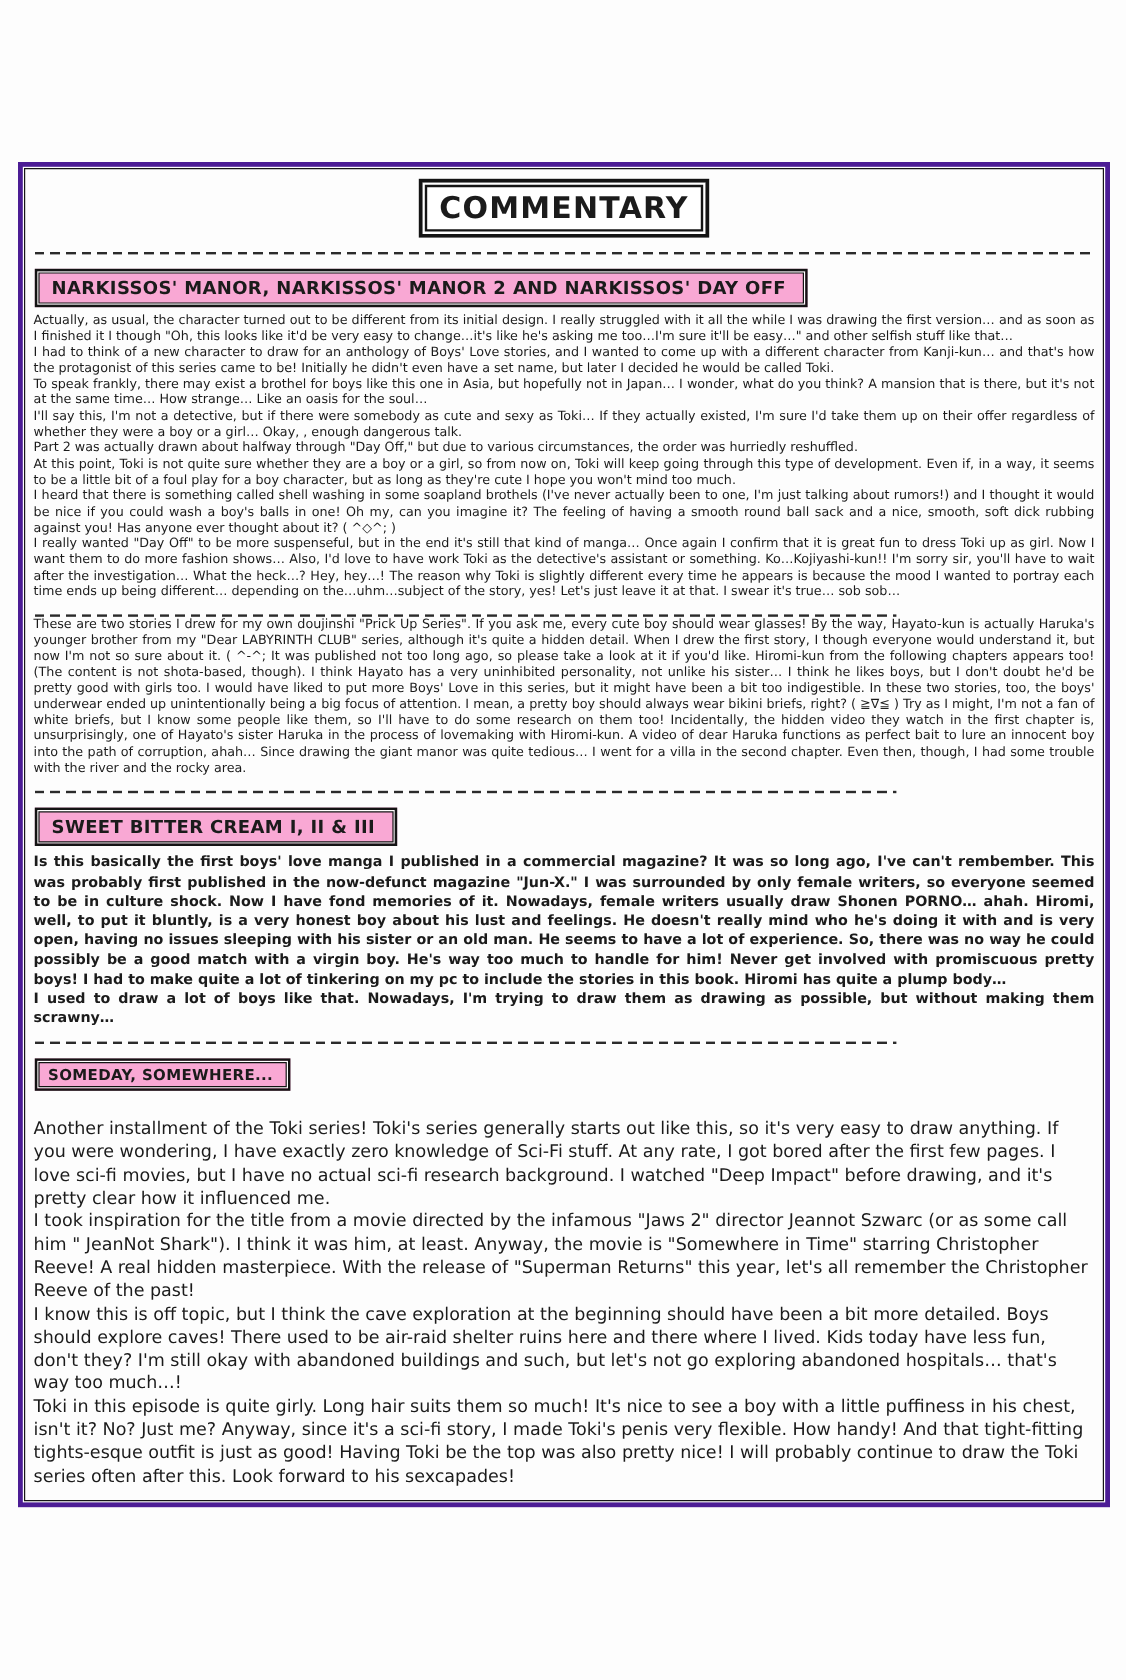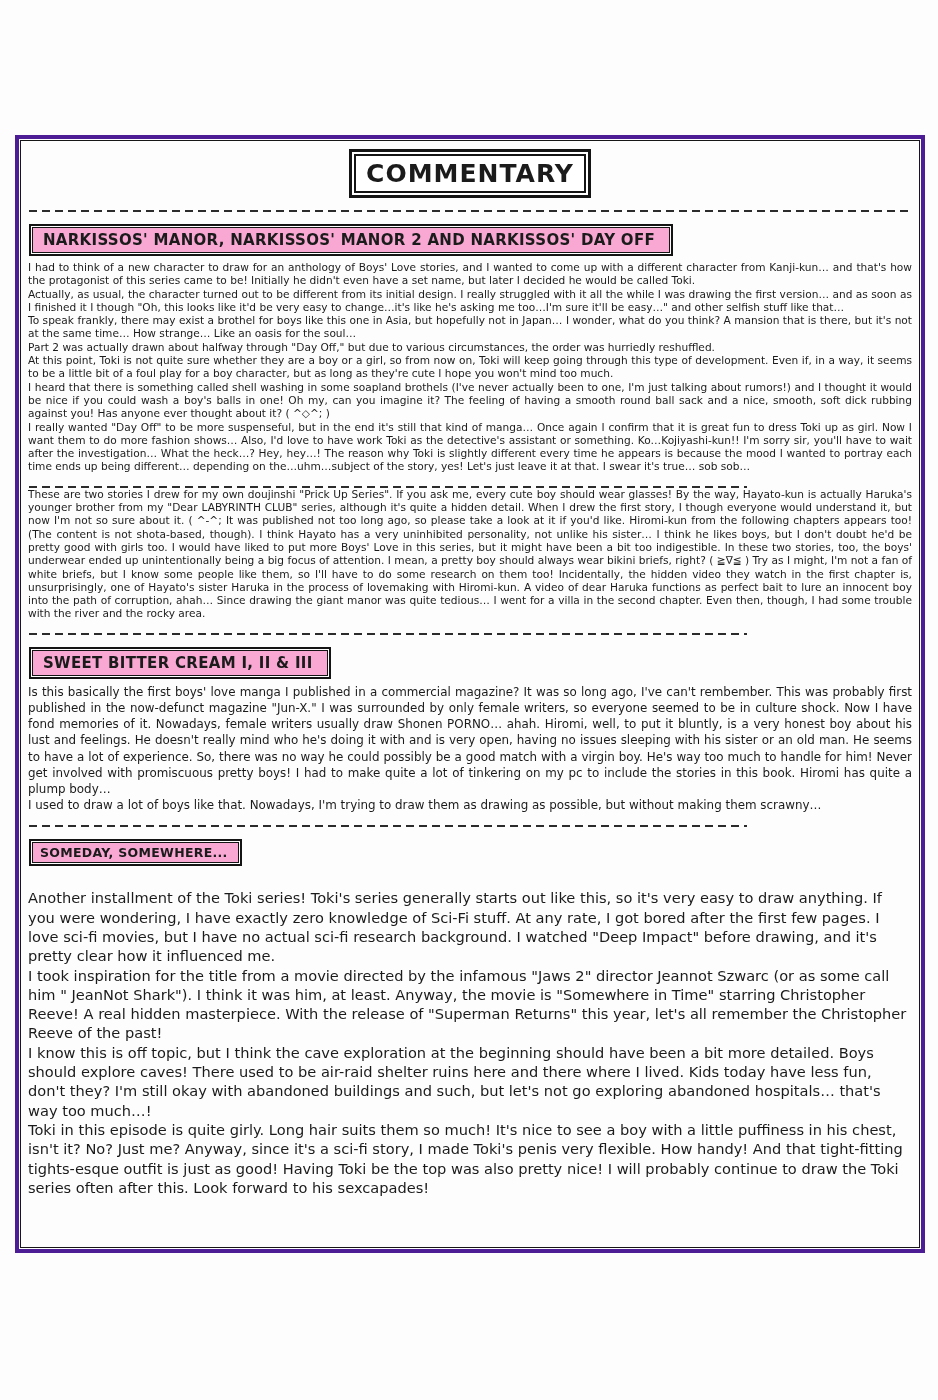"I had to think of" p { order: before "Actually, as usual, the character" -> after "Actually, as usual, the character" }
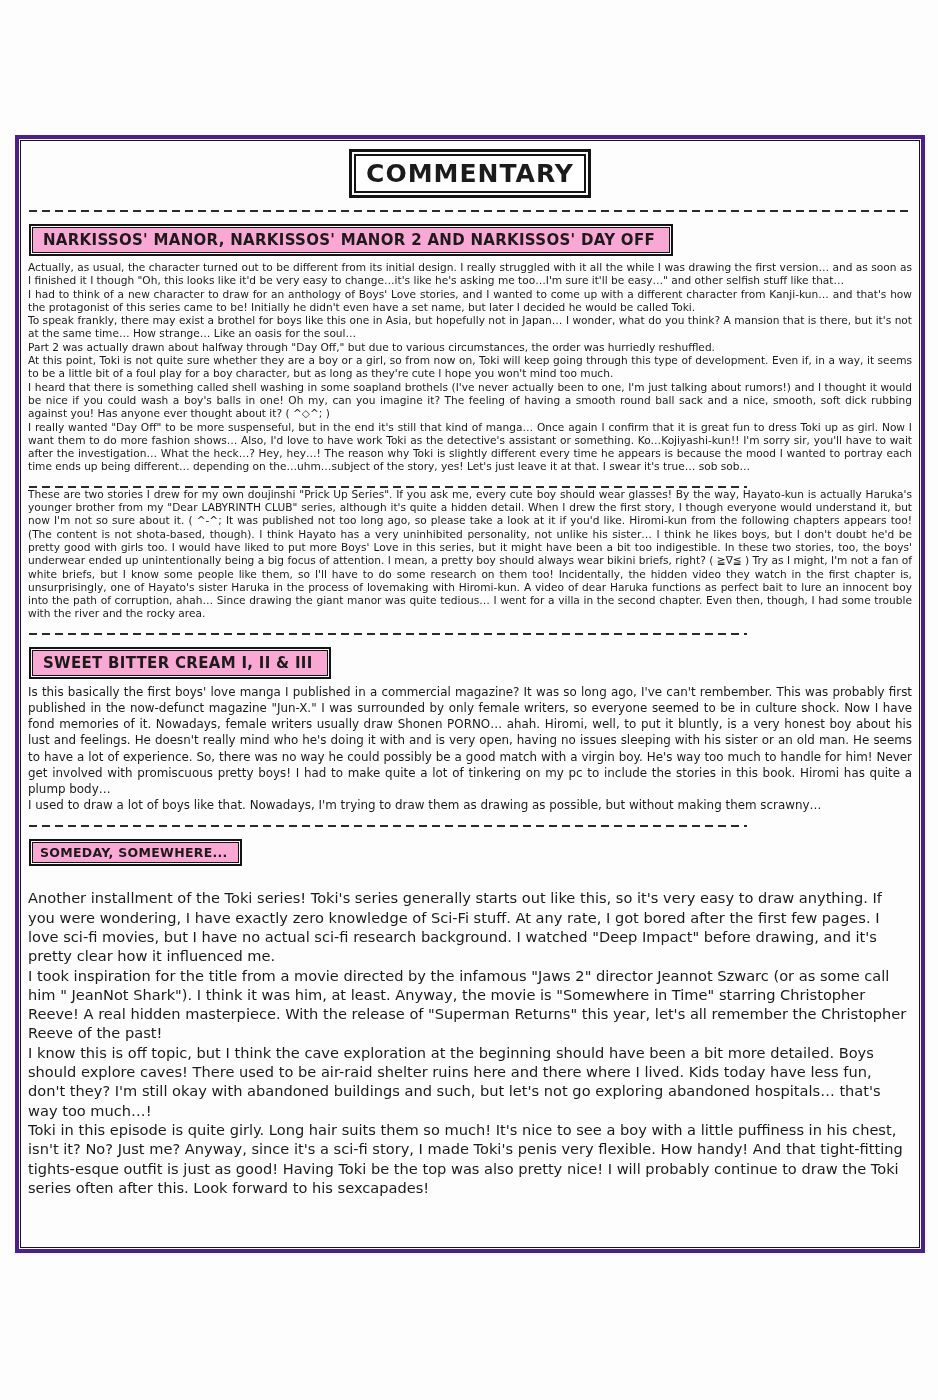"I'll say this, I'm not" p { html: none -> <p>I'll say this, I'm not a detective, but if there were somebody as cute and sexy as Toki… If they actually existed, I'm sure I'd take them up on their offer regardless of whether they were a boy or a girl… Okay, , enough dangerous talk.</p> }
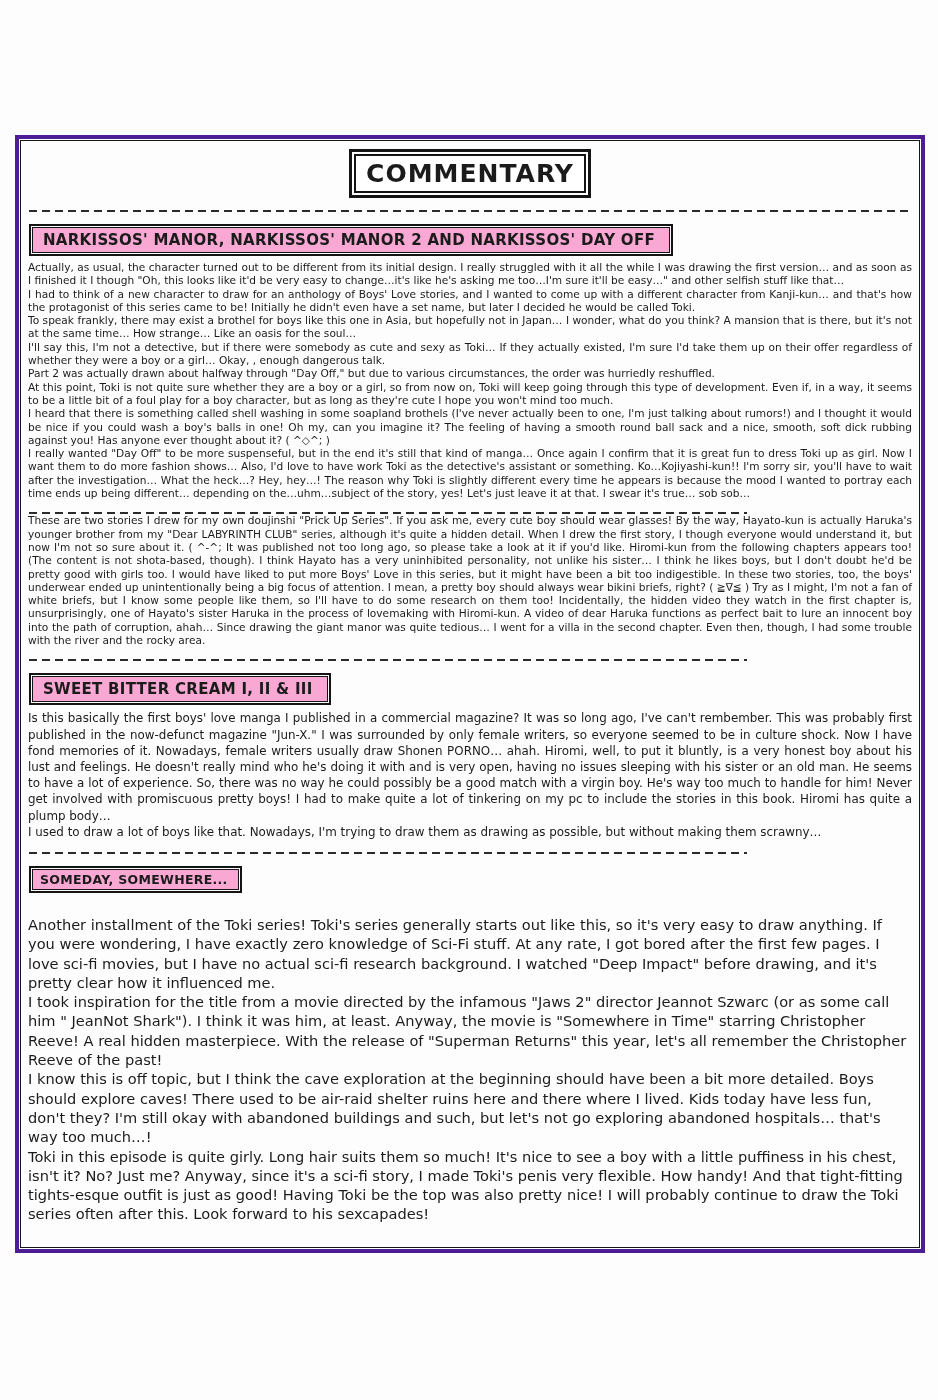"Is this basically the first" .body-md { font-weight: none -> bold }
